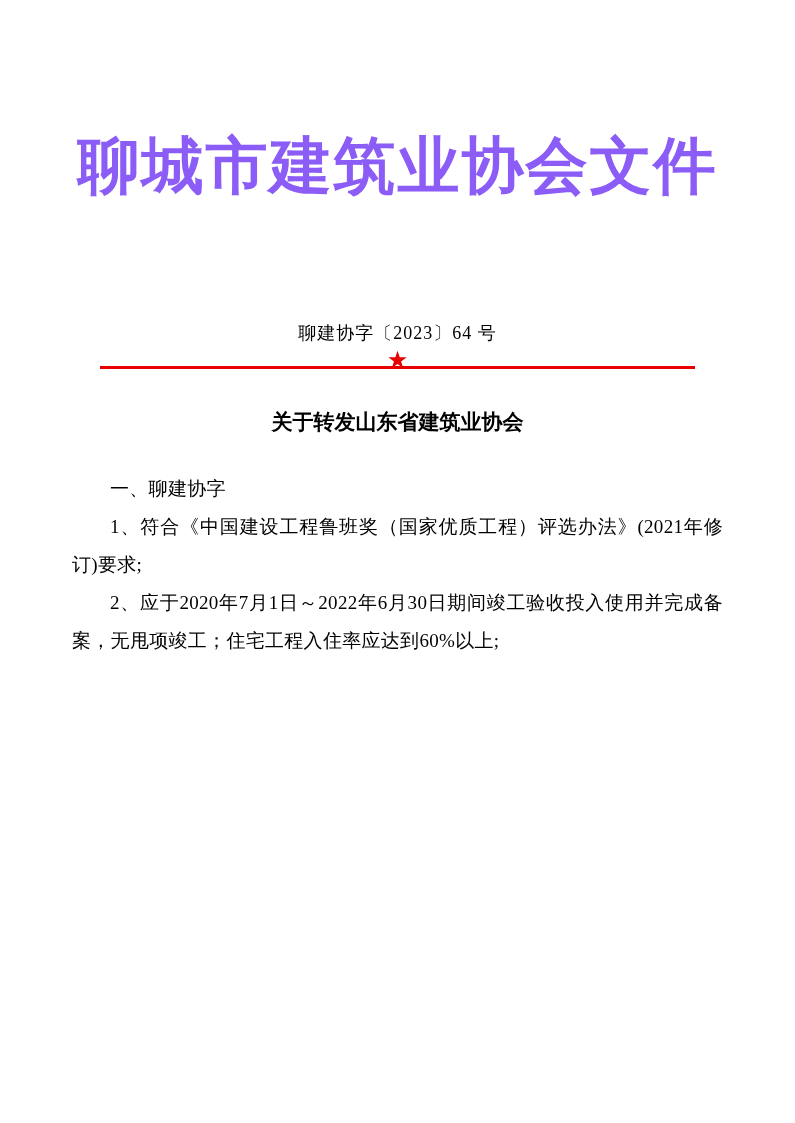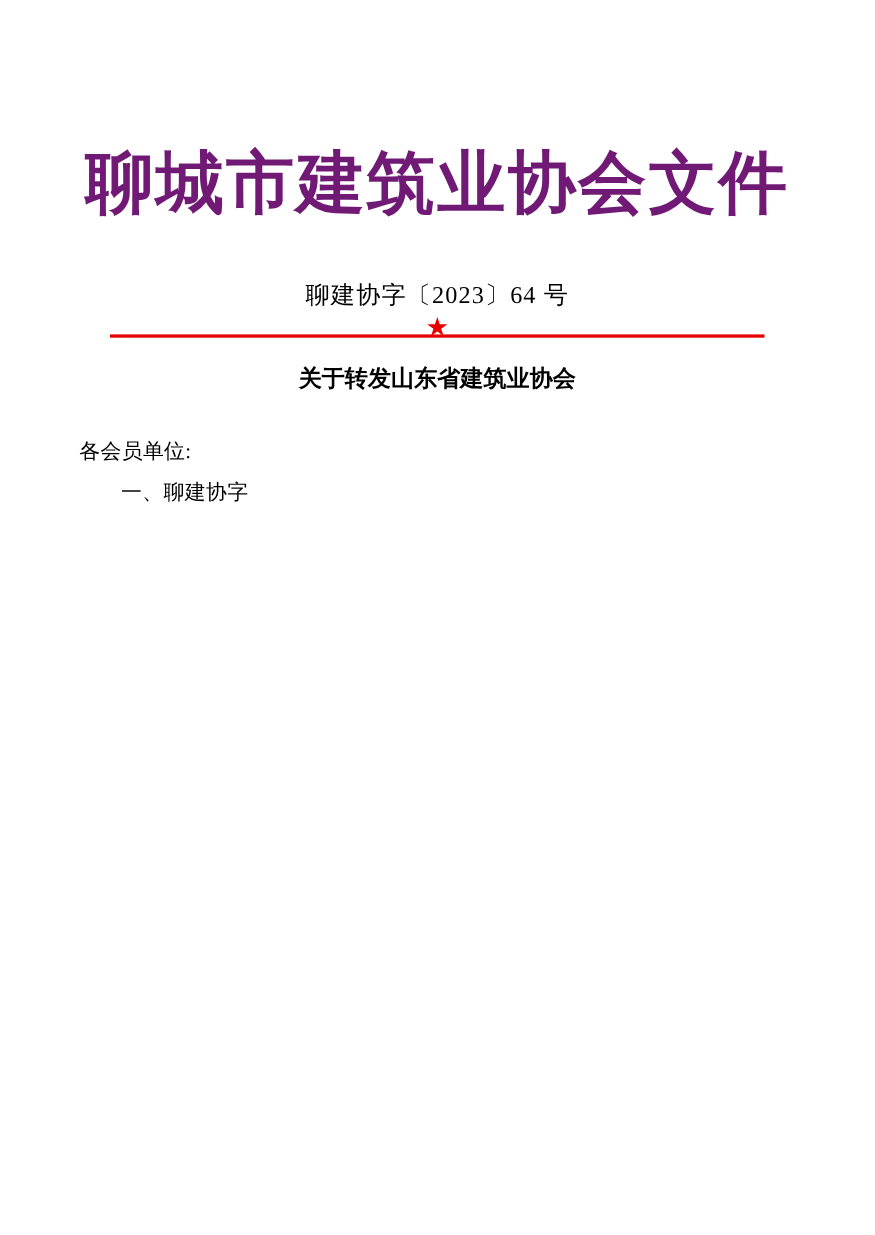"聊城市建筑业协会文件" .masthead { color: #701a75 -> #8b5cf6 }
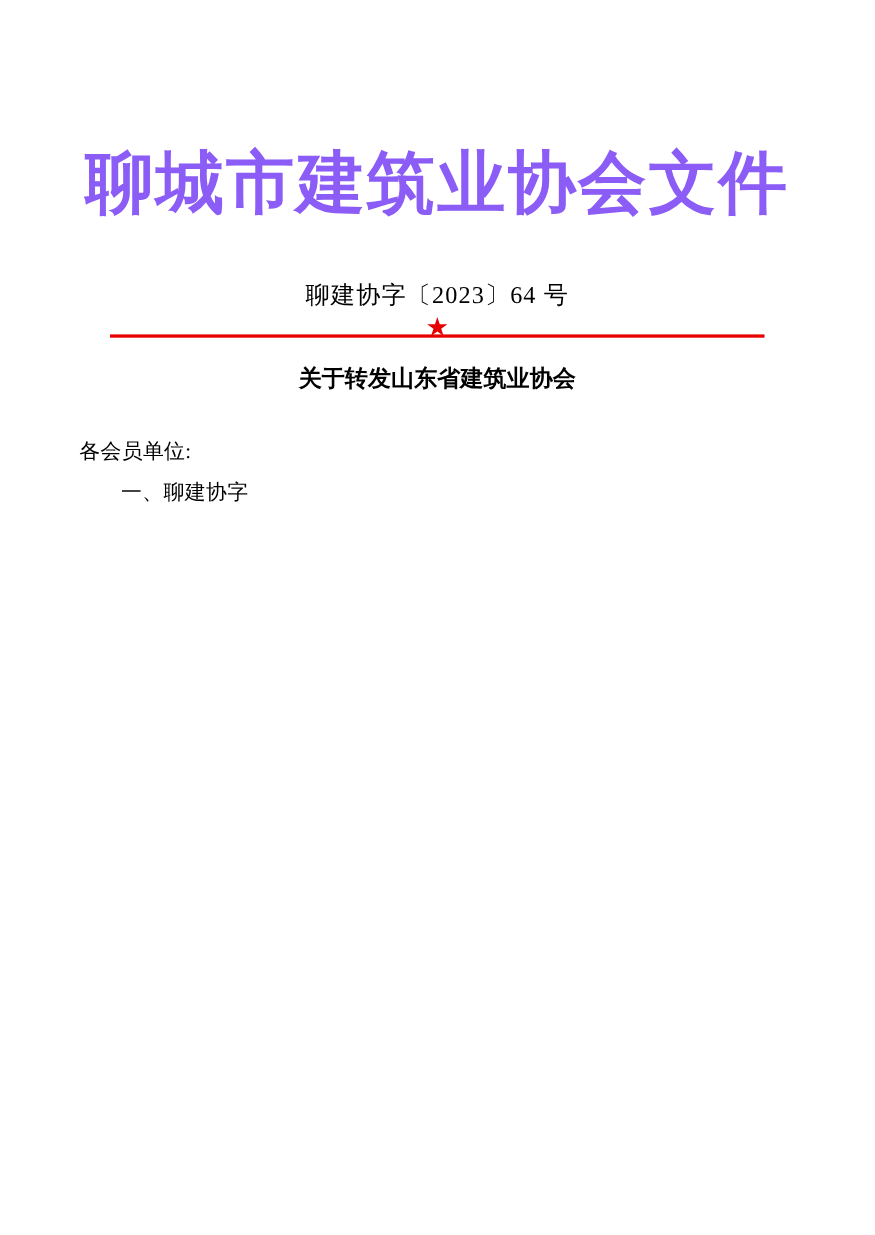"聊建协字〔2023〕64 号" .doc-number { font-size: 22px -> 18px; margin-top: 52px -> 120px }
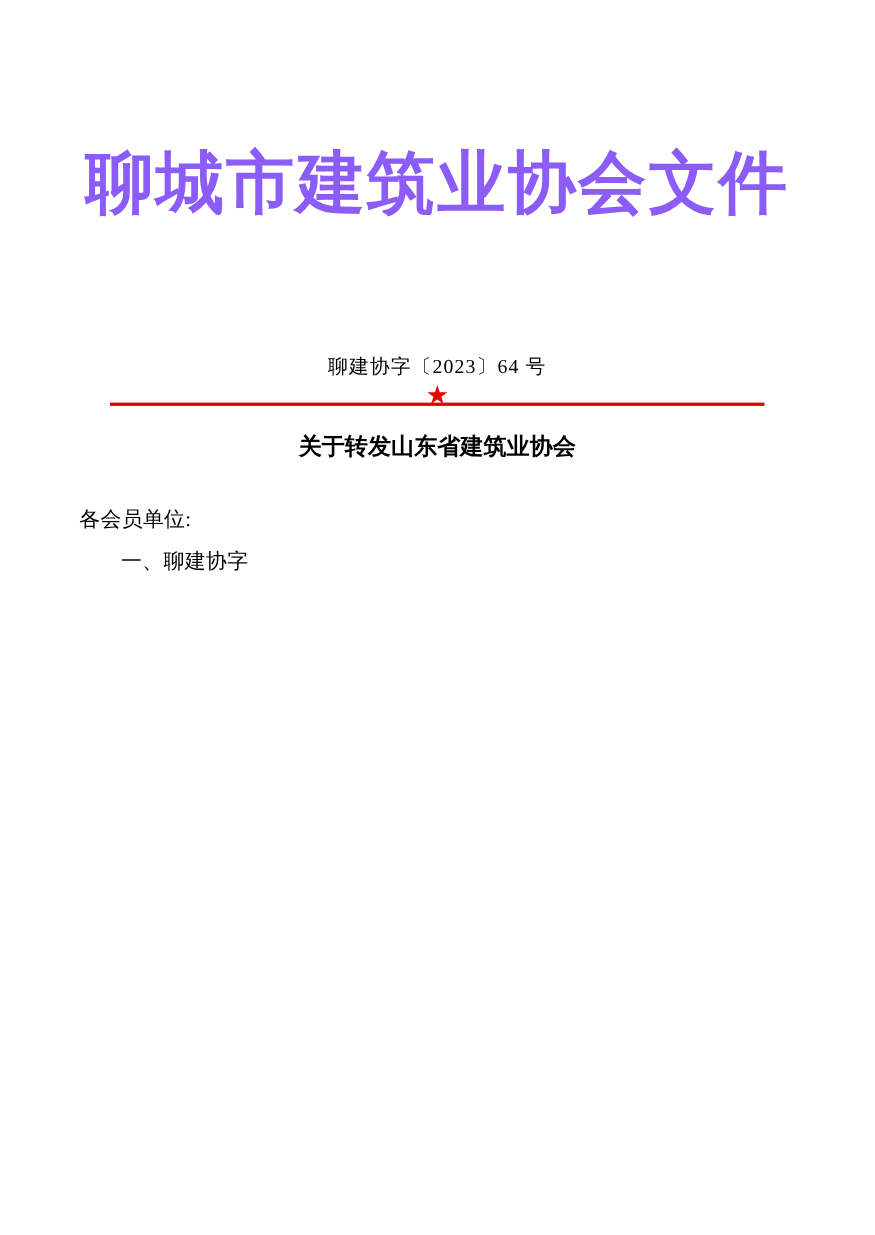"关于转发山东省建筑业协会" .doc-title { margin-top: 14px -> 30px }
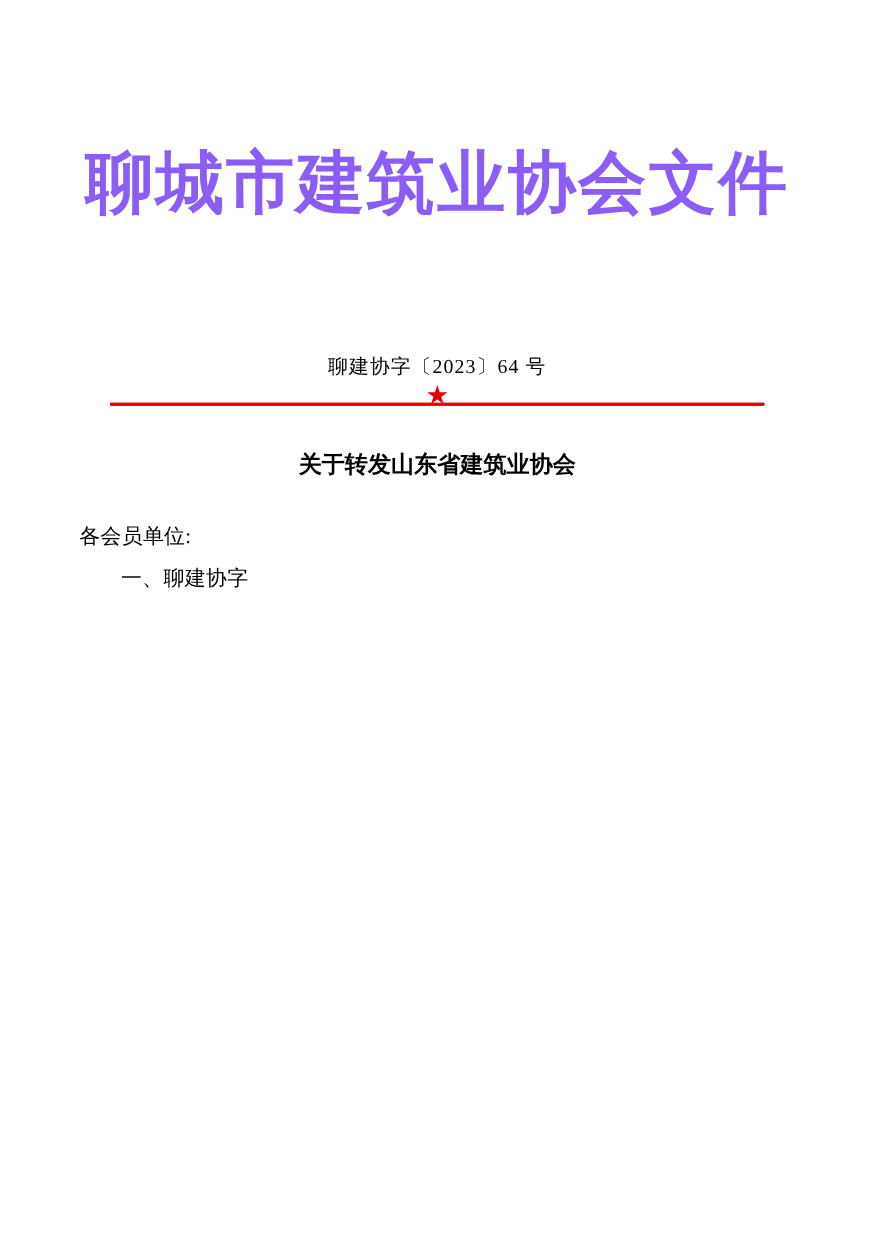"各会员单位:" p.noindent { html: <p>各会员单位:</p> -> none }
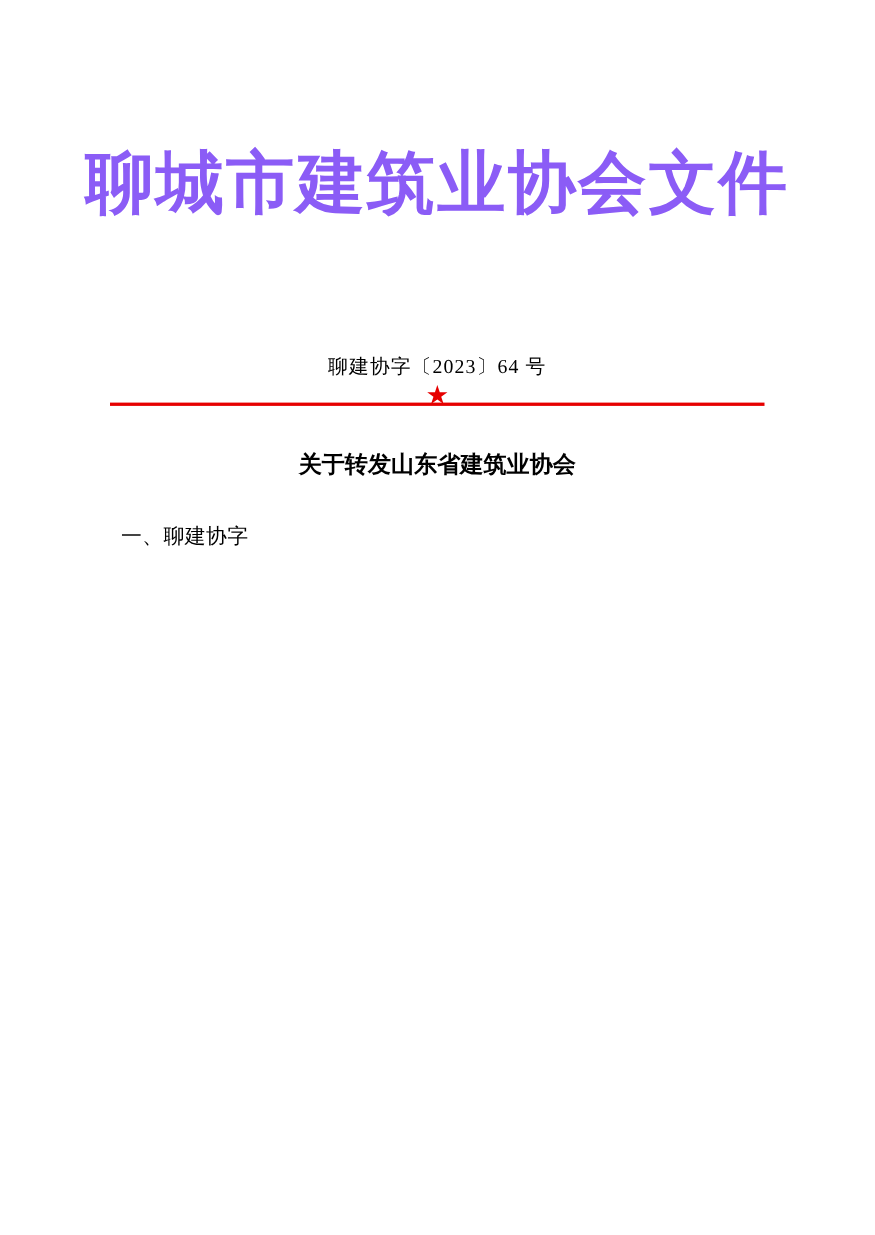"1、符合《中国建设工程鲁班奖（国家优质工程）评选办法》(2021年修订)要求;" p.indent2 { html: none -> <p>1、符合《中国建设工程鲁班奖（国家优质工程）评选办法》(2021年修订)要求;</p> }
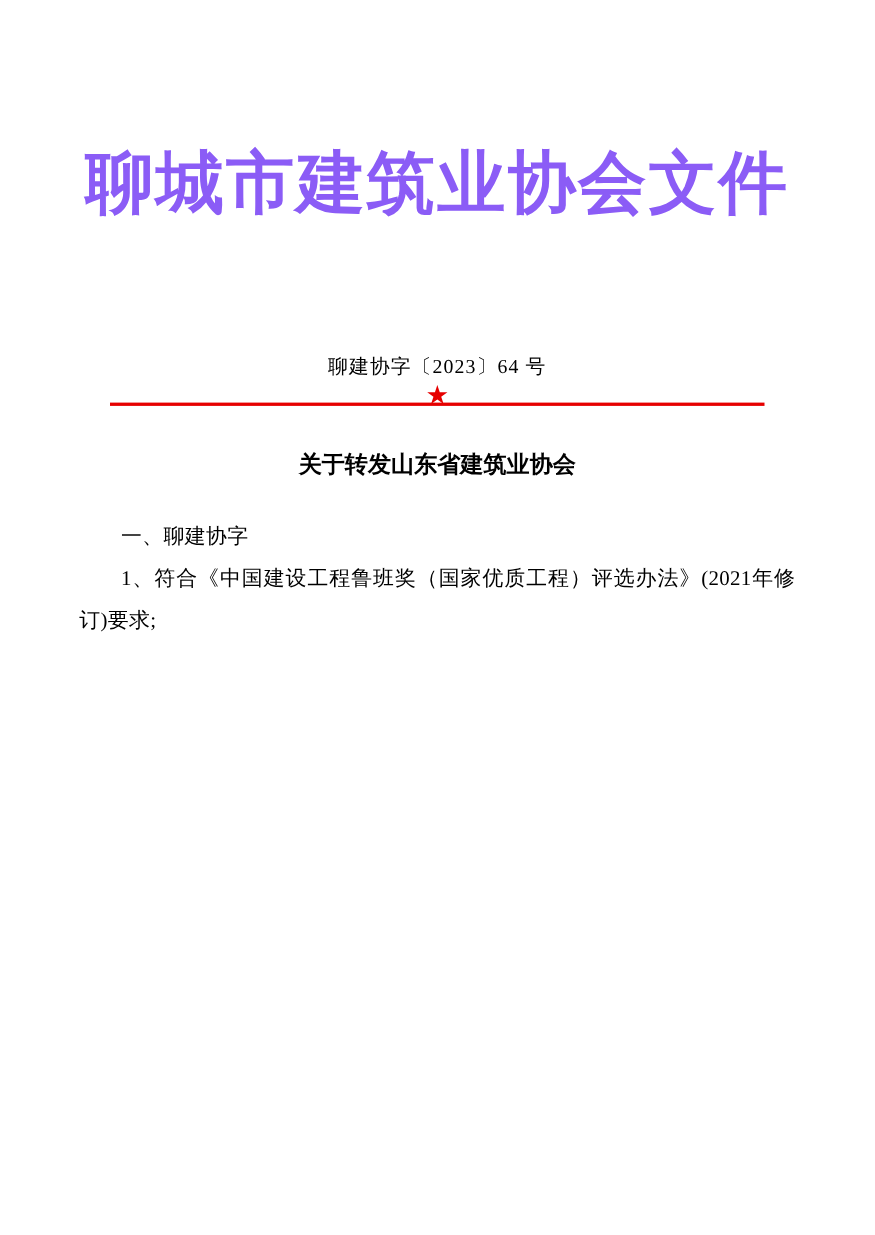"2、应于2020年7月1日～2022年6月30日期间竣工验收投入使用并完成备案，" p.indent2 { html: none -> <p>2、应于2020年7月1日～2022年6月30日期间竣工验收投入使用并完成备案，无甩项竣工；住宅工程入住率应达到60%以上;</p> }
